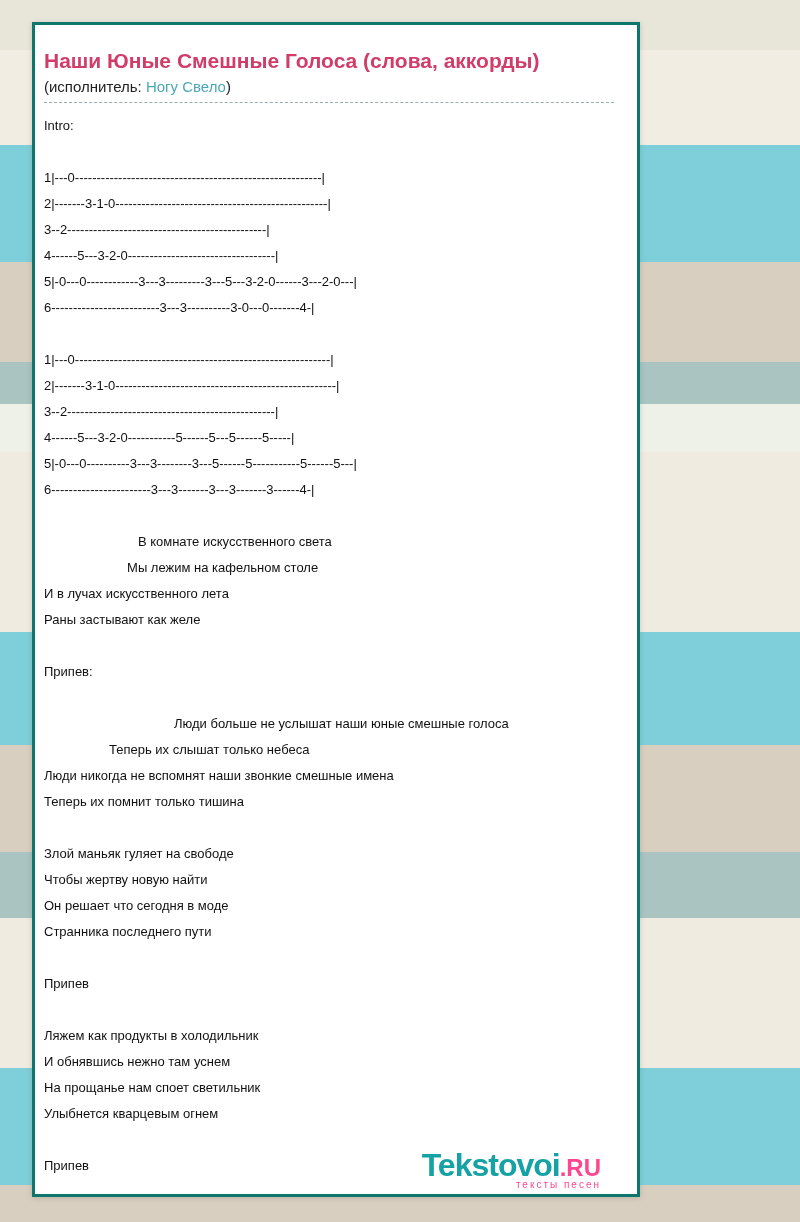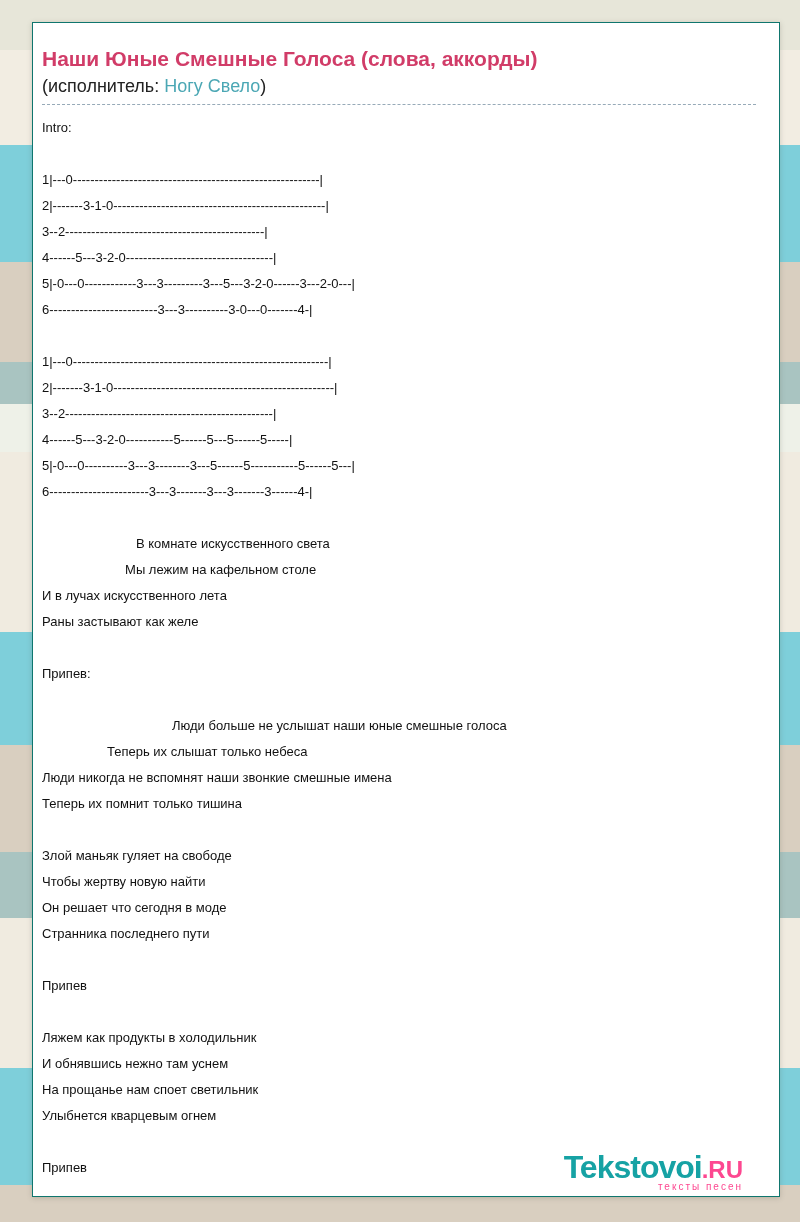"Наши Юные Смешные Голоса (слова," .card { border: 1px solid #0f766e -> 3px solid #0f766e; width: 748px -> 608px }
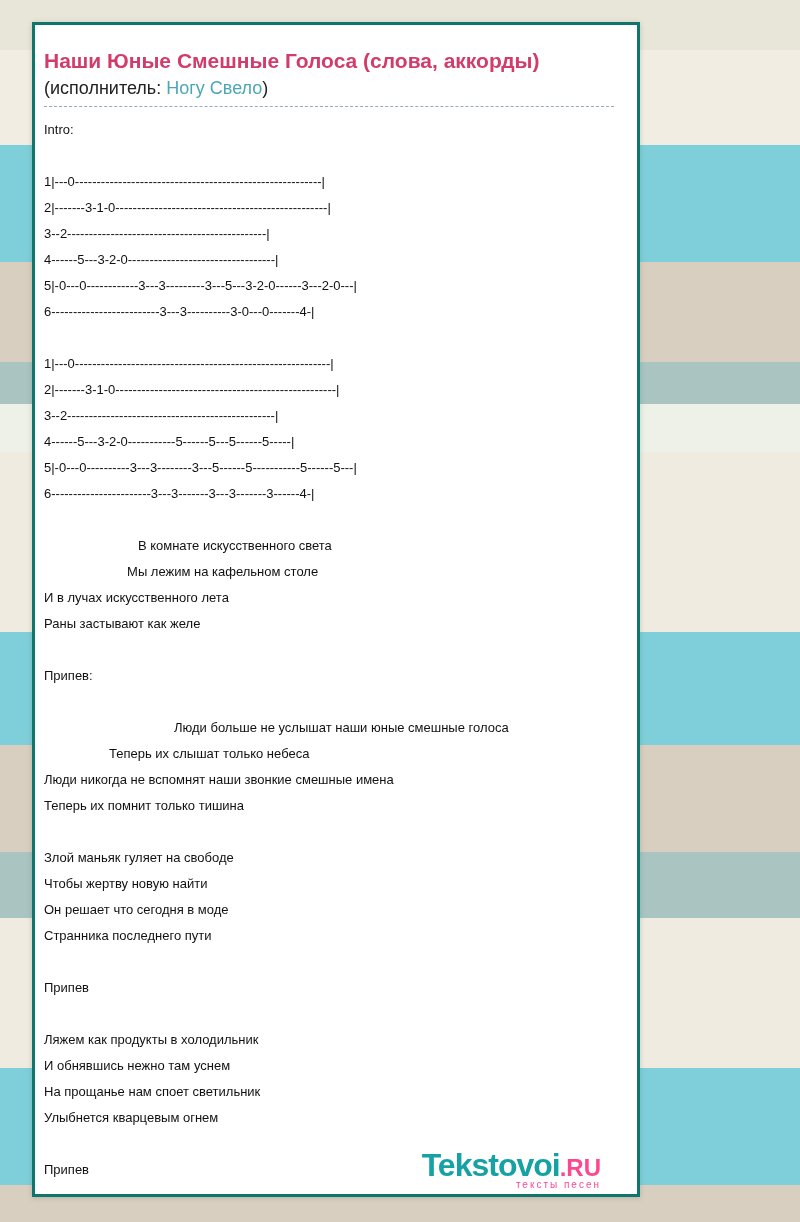"(исполнитель: Ногу Свело)" .subtitle { font-size: 18px -> 15px }
